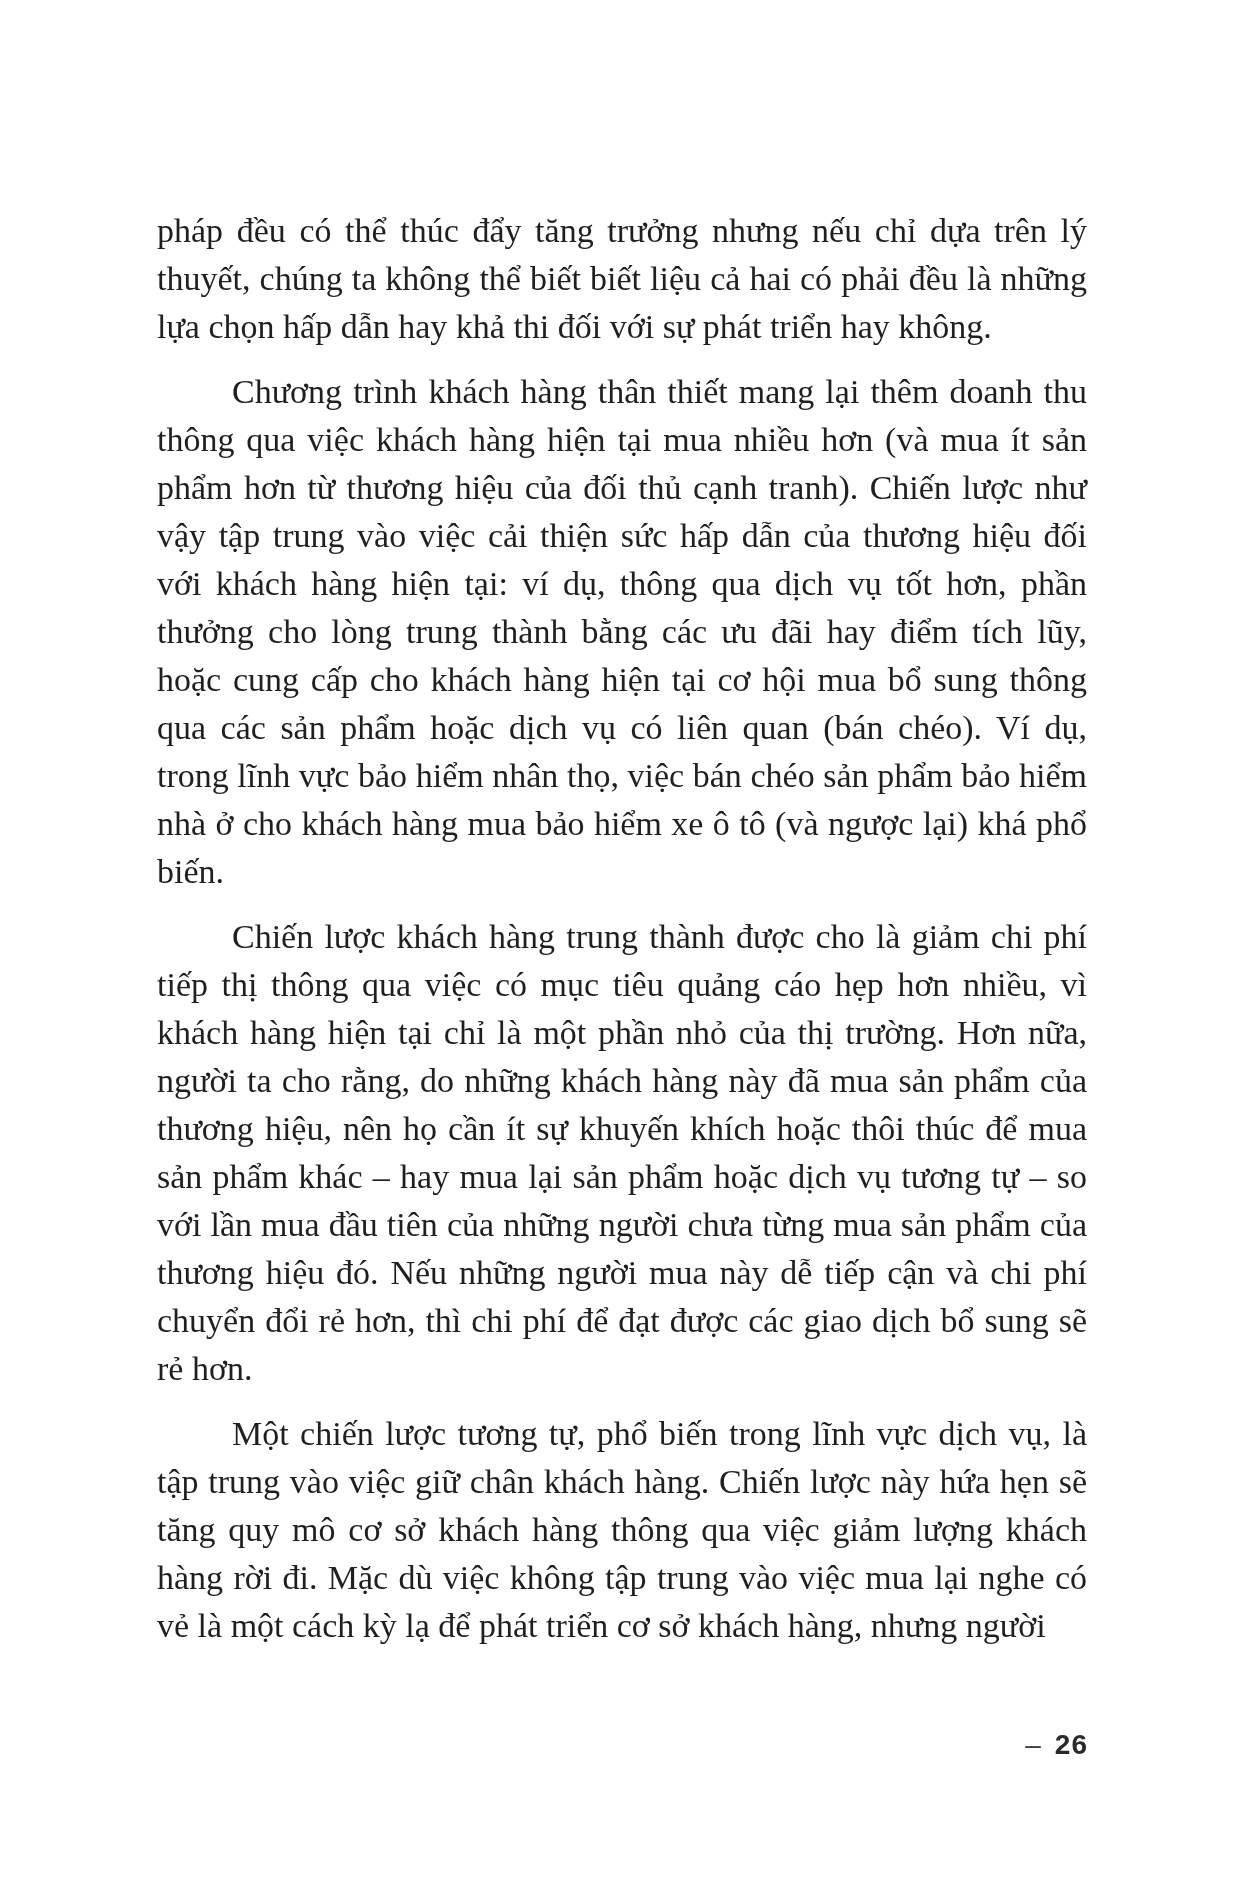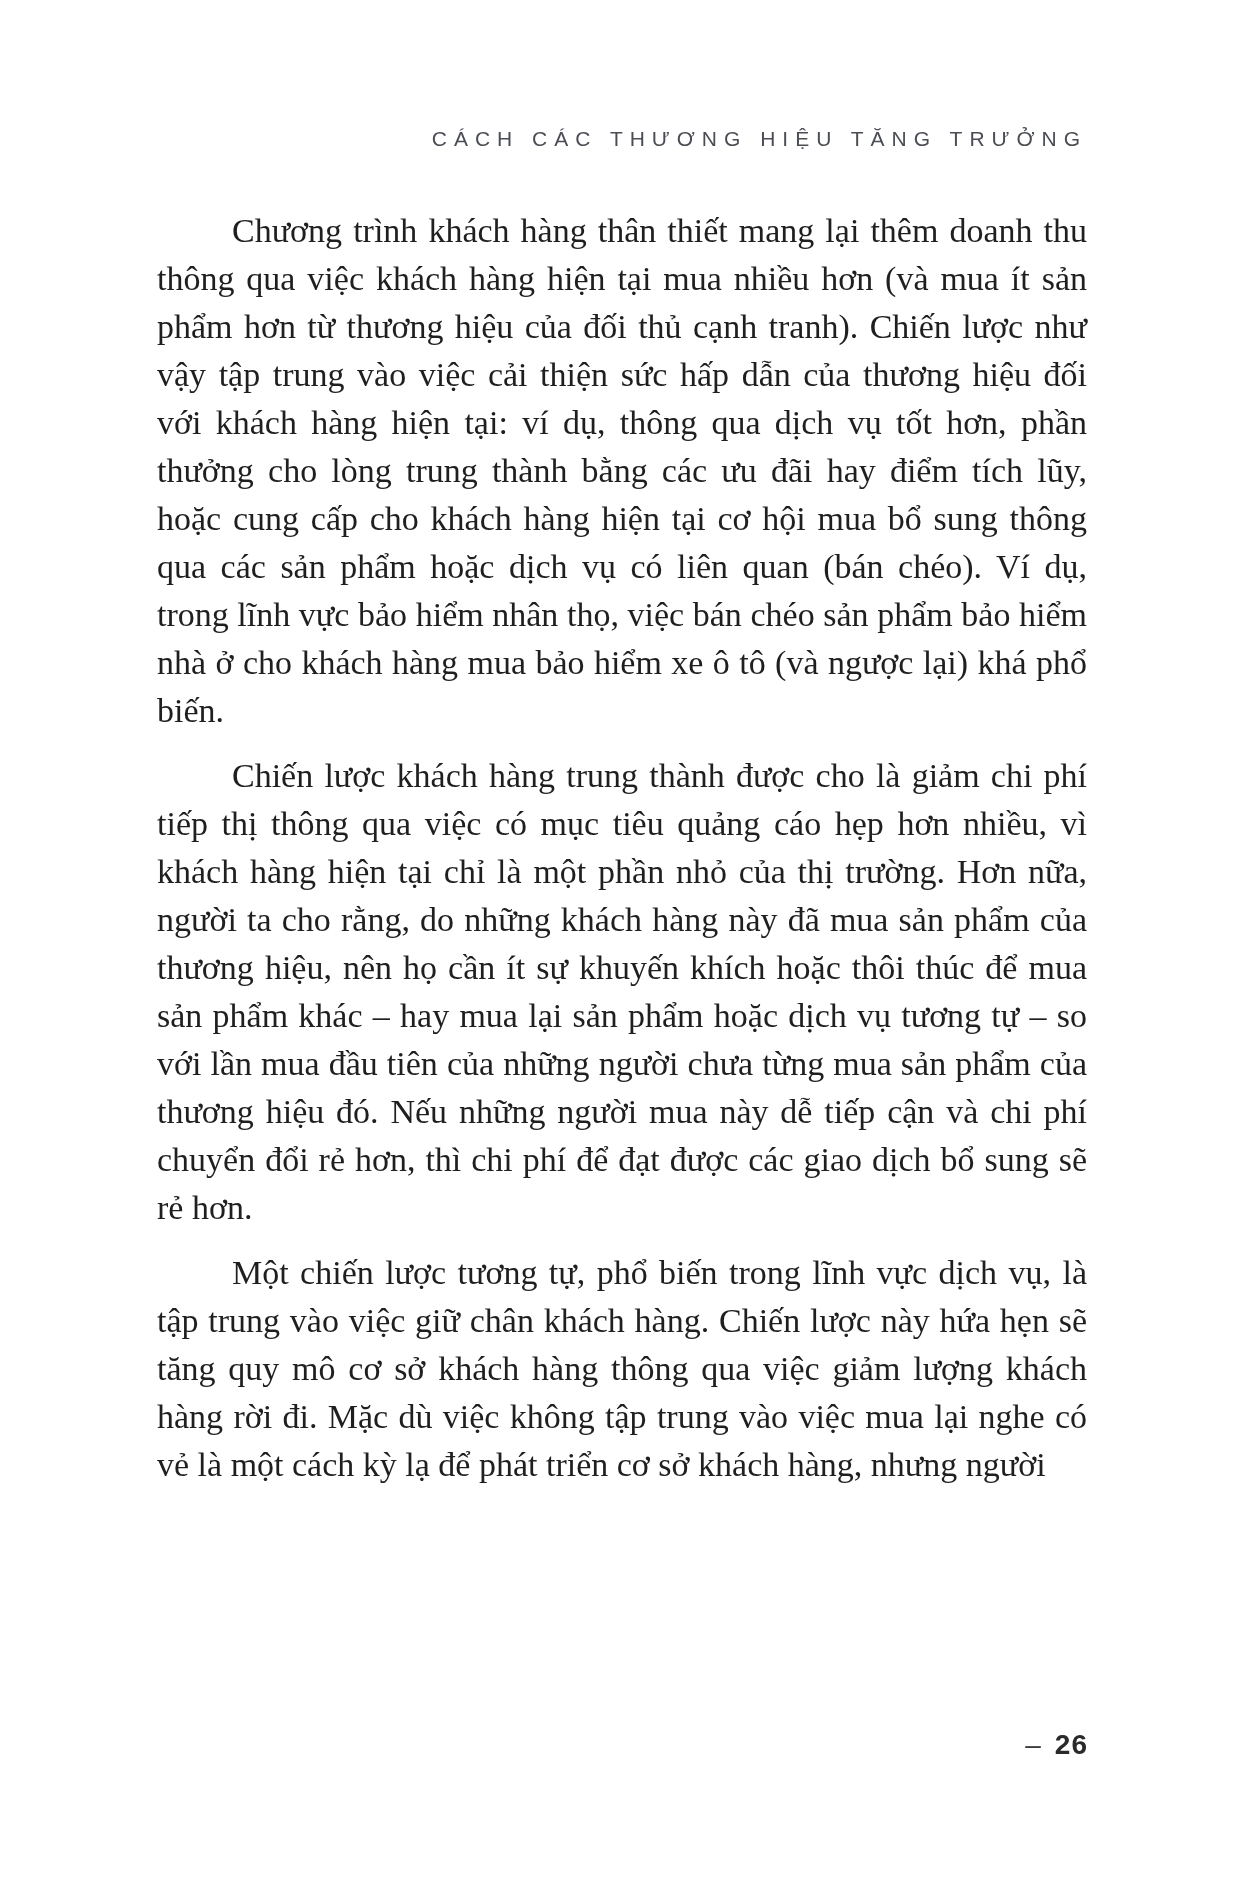"CÁCH CÁC THƯƠNG HIỆU TĂNG" header.running-header { html: <header>CÁCH CÁC THƯƠNG HIỆU TĂNG TRƯỞNG</header> -> none }
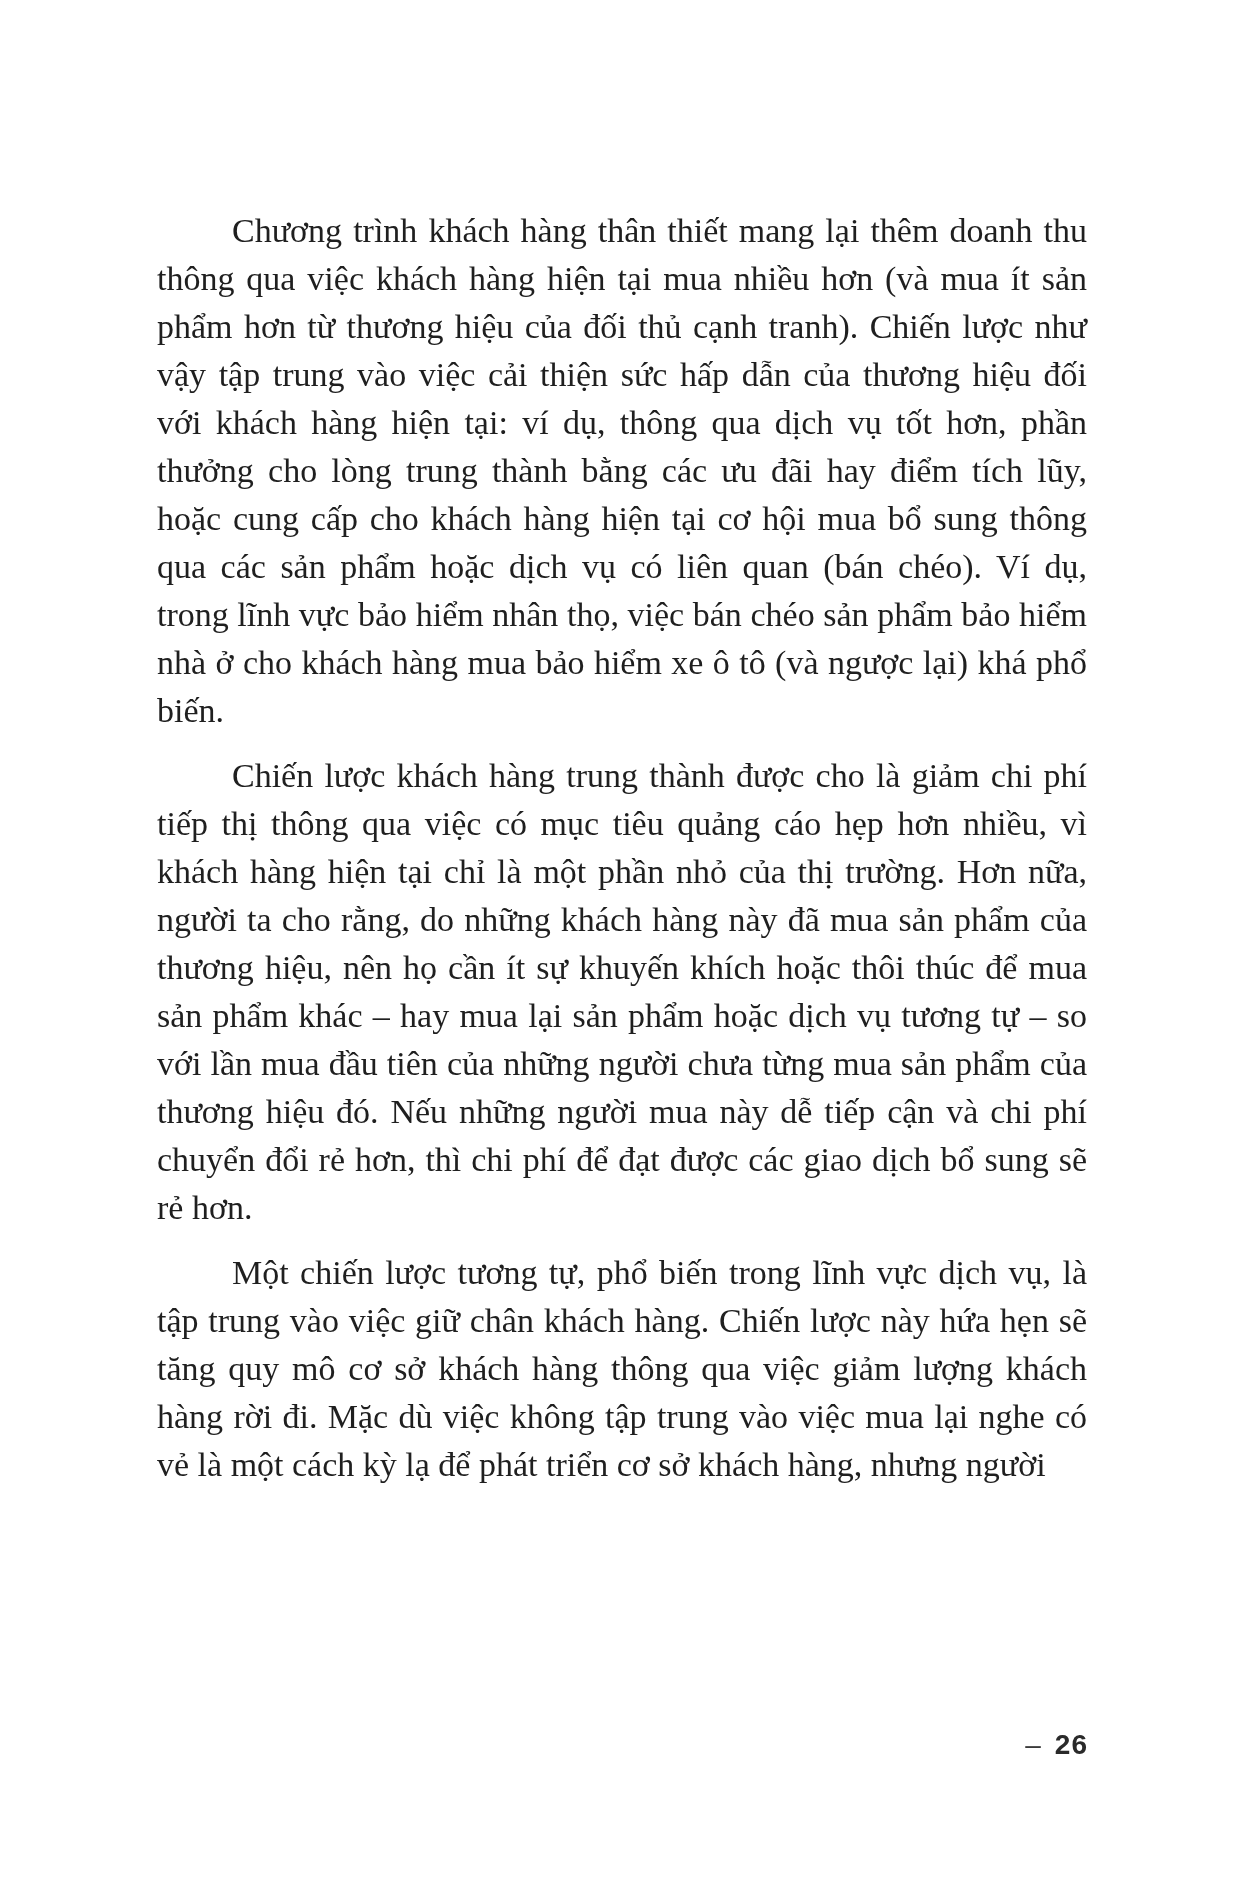"pháp đều có thể thúc" p.para { html: none -> <p>pháp đều có thể thúc đẩy tăng trưởng nhưng nếu chỉ dựa trên lý thuyết, chúng ta không thể biết biết liệu cả hai có phải đều là những lựa chọn hấp dẫn hay khả thi đối với sự phát triển hay không.</p> }
